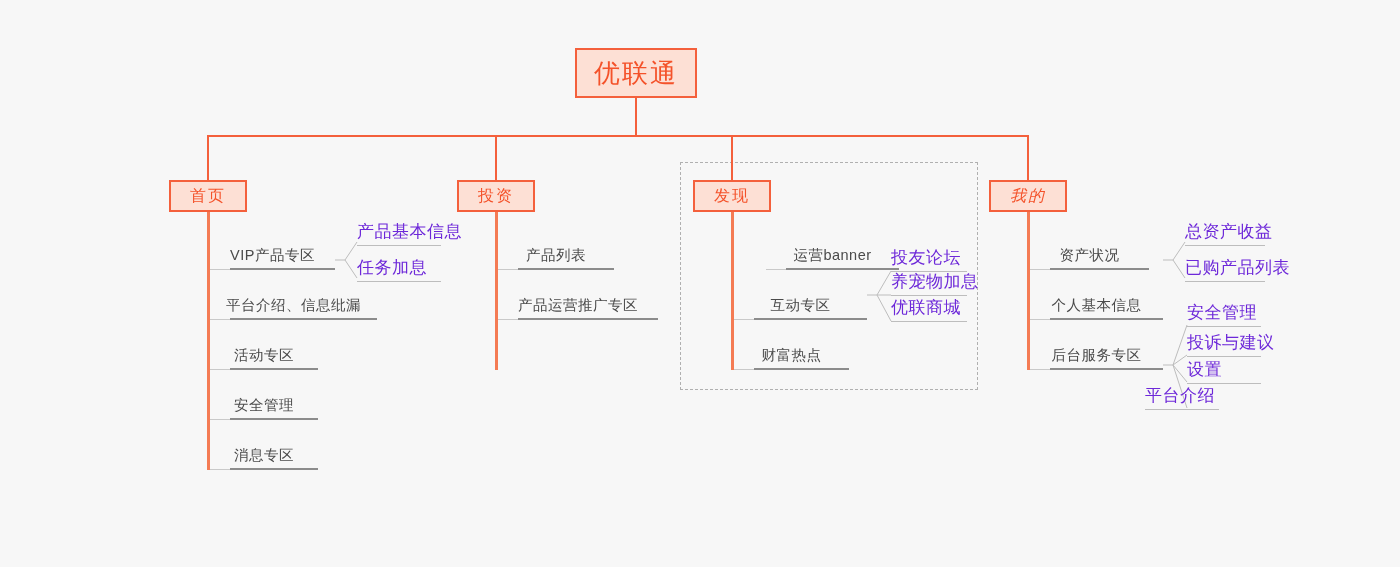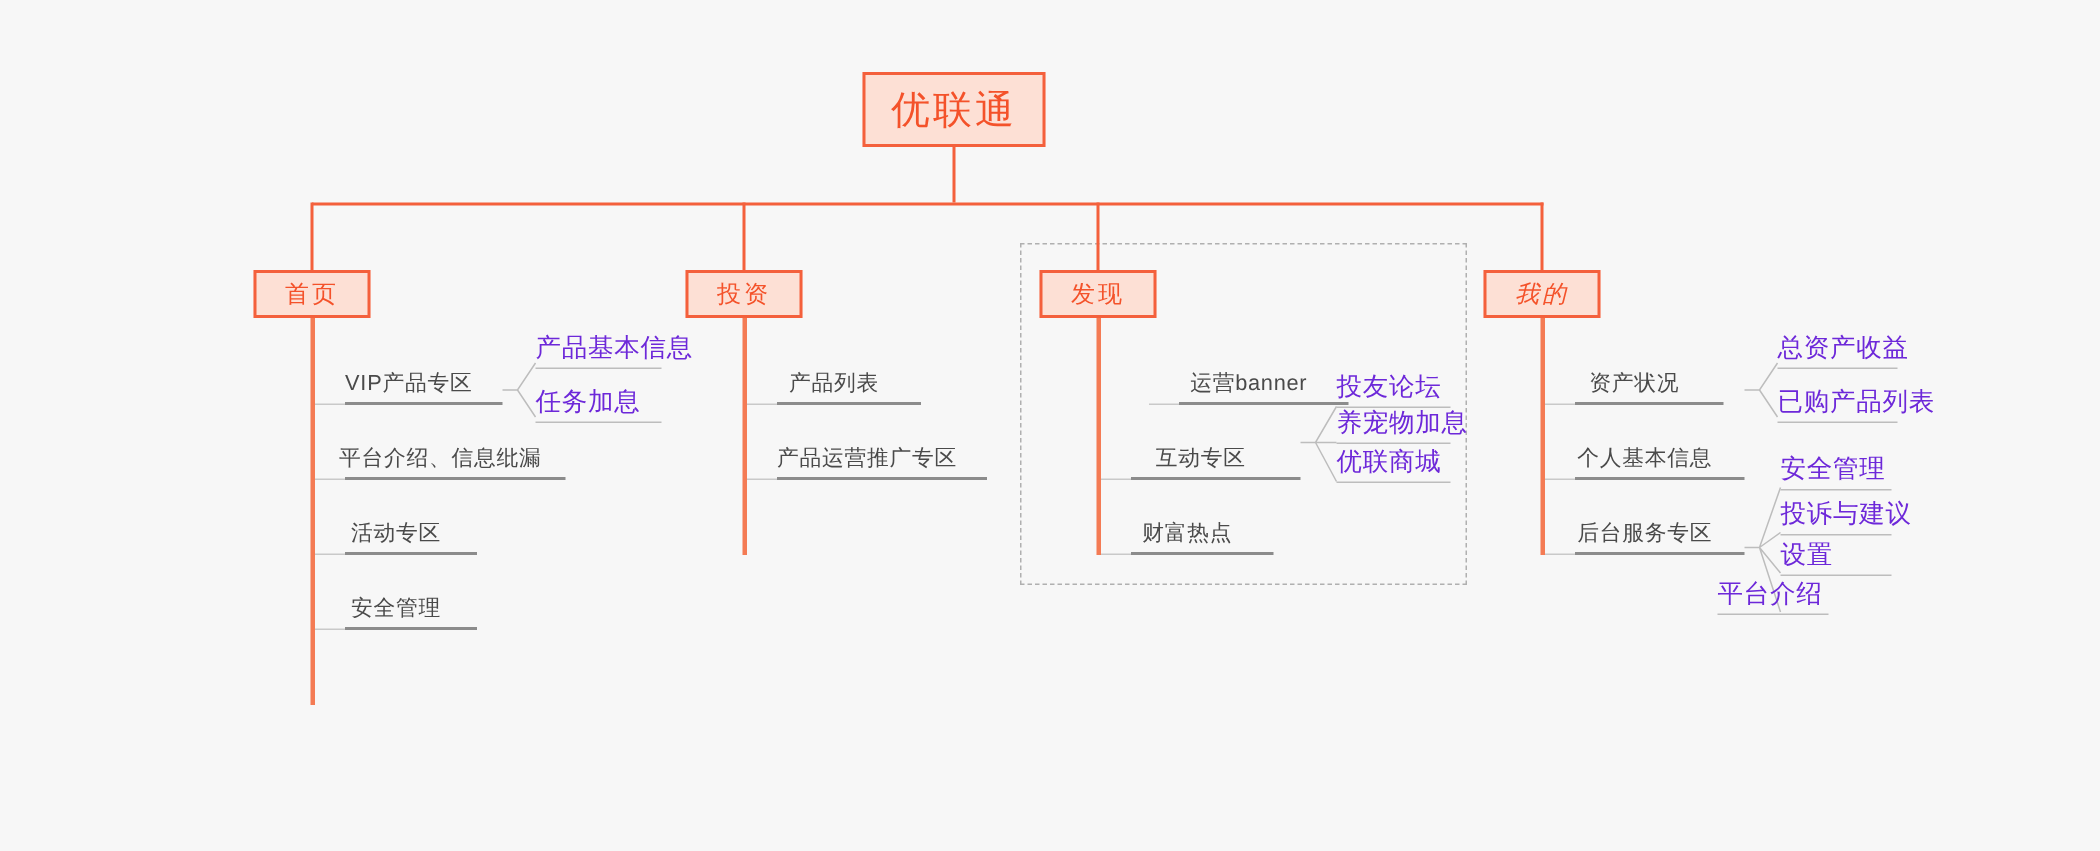"消息专区" div.item { html: none -> <div> <div></div> <div></div> <span>消息专区</span> </div> }
